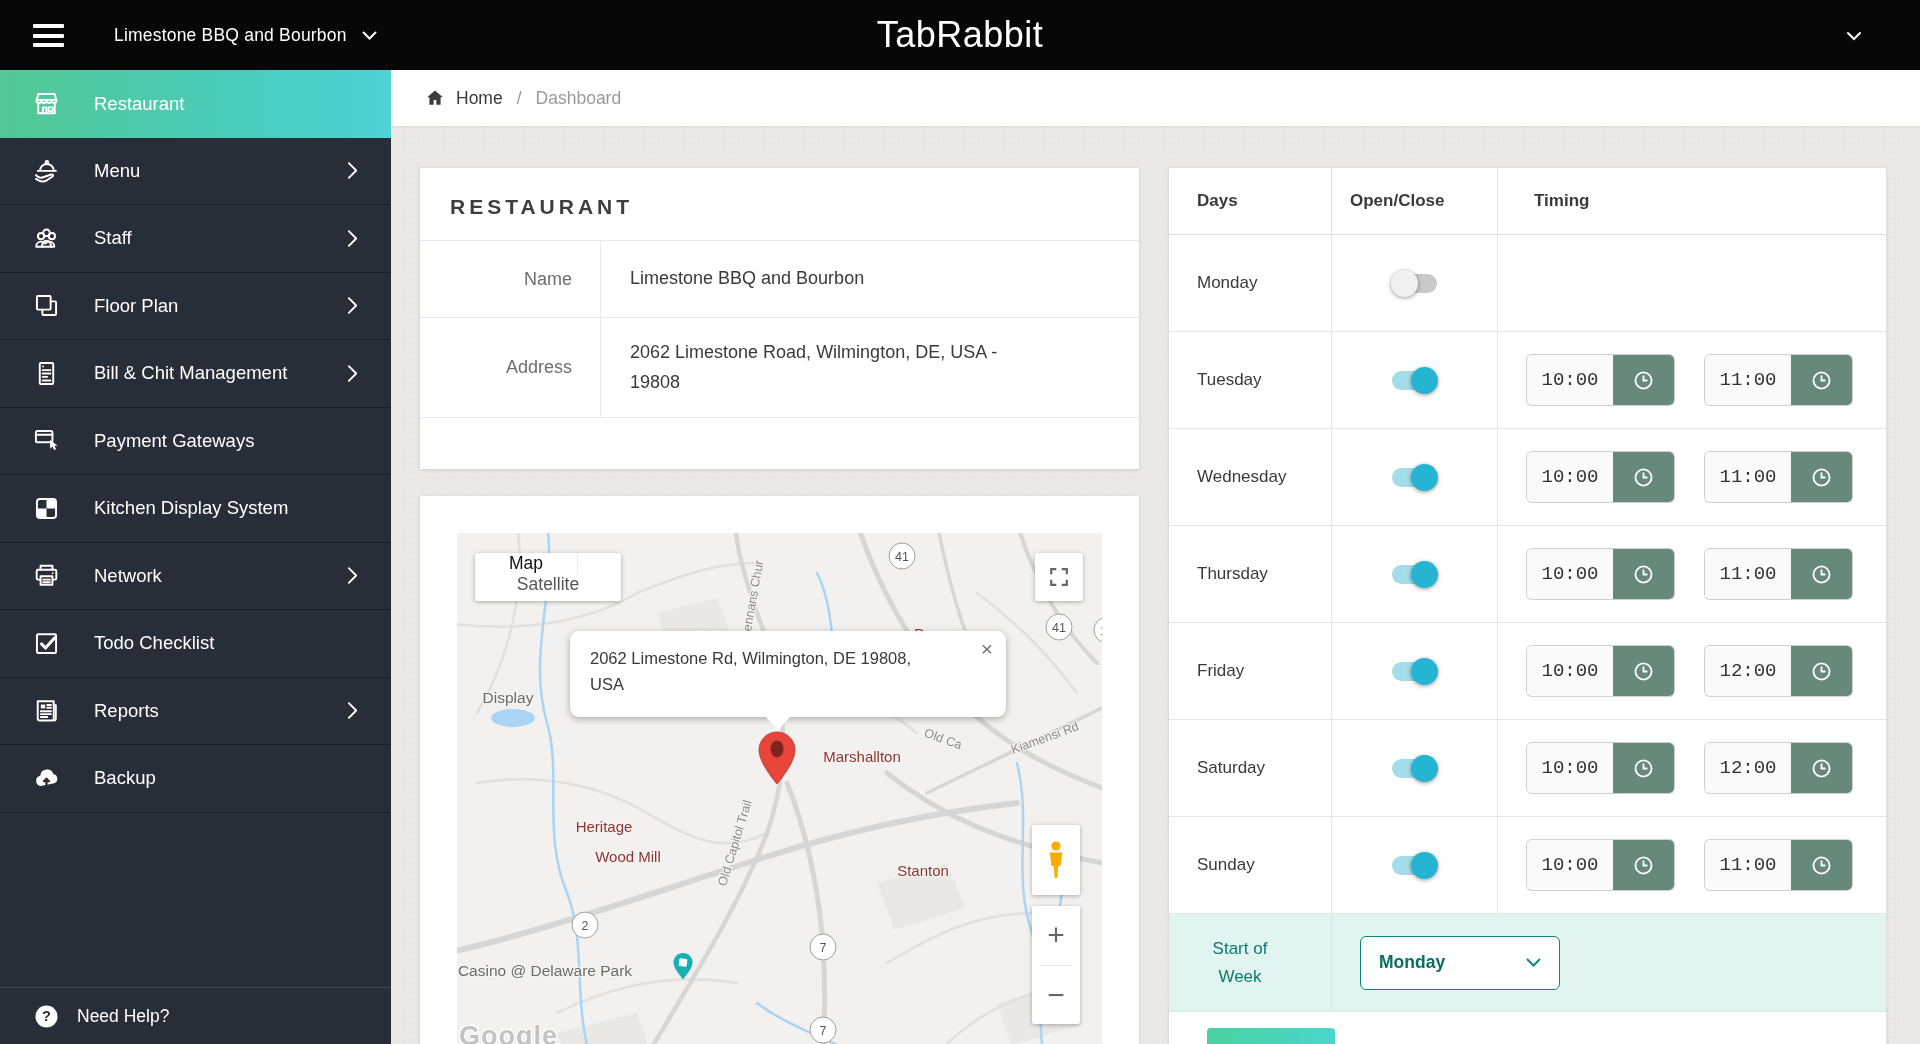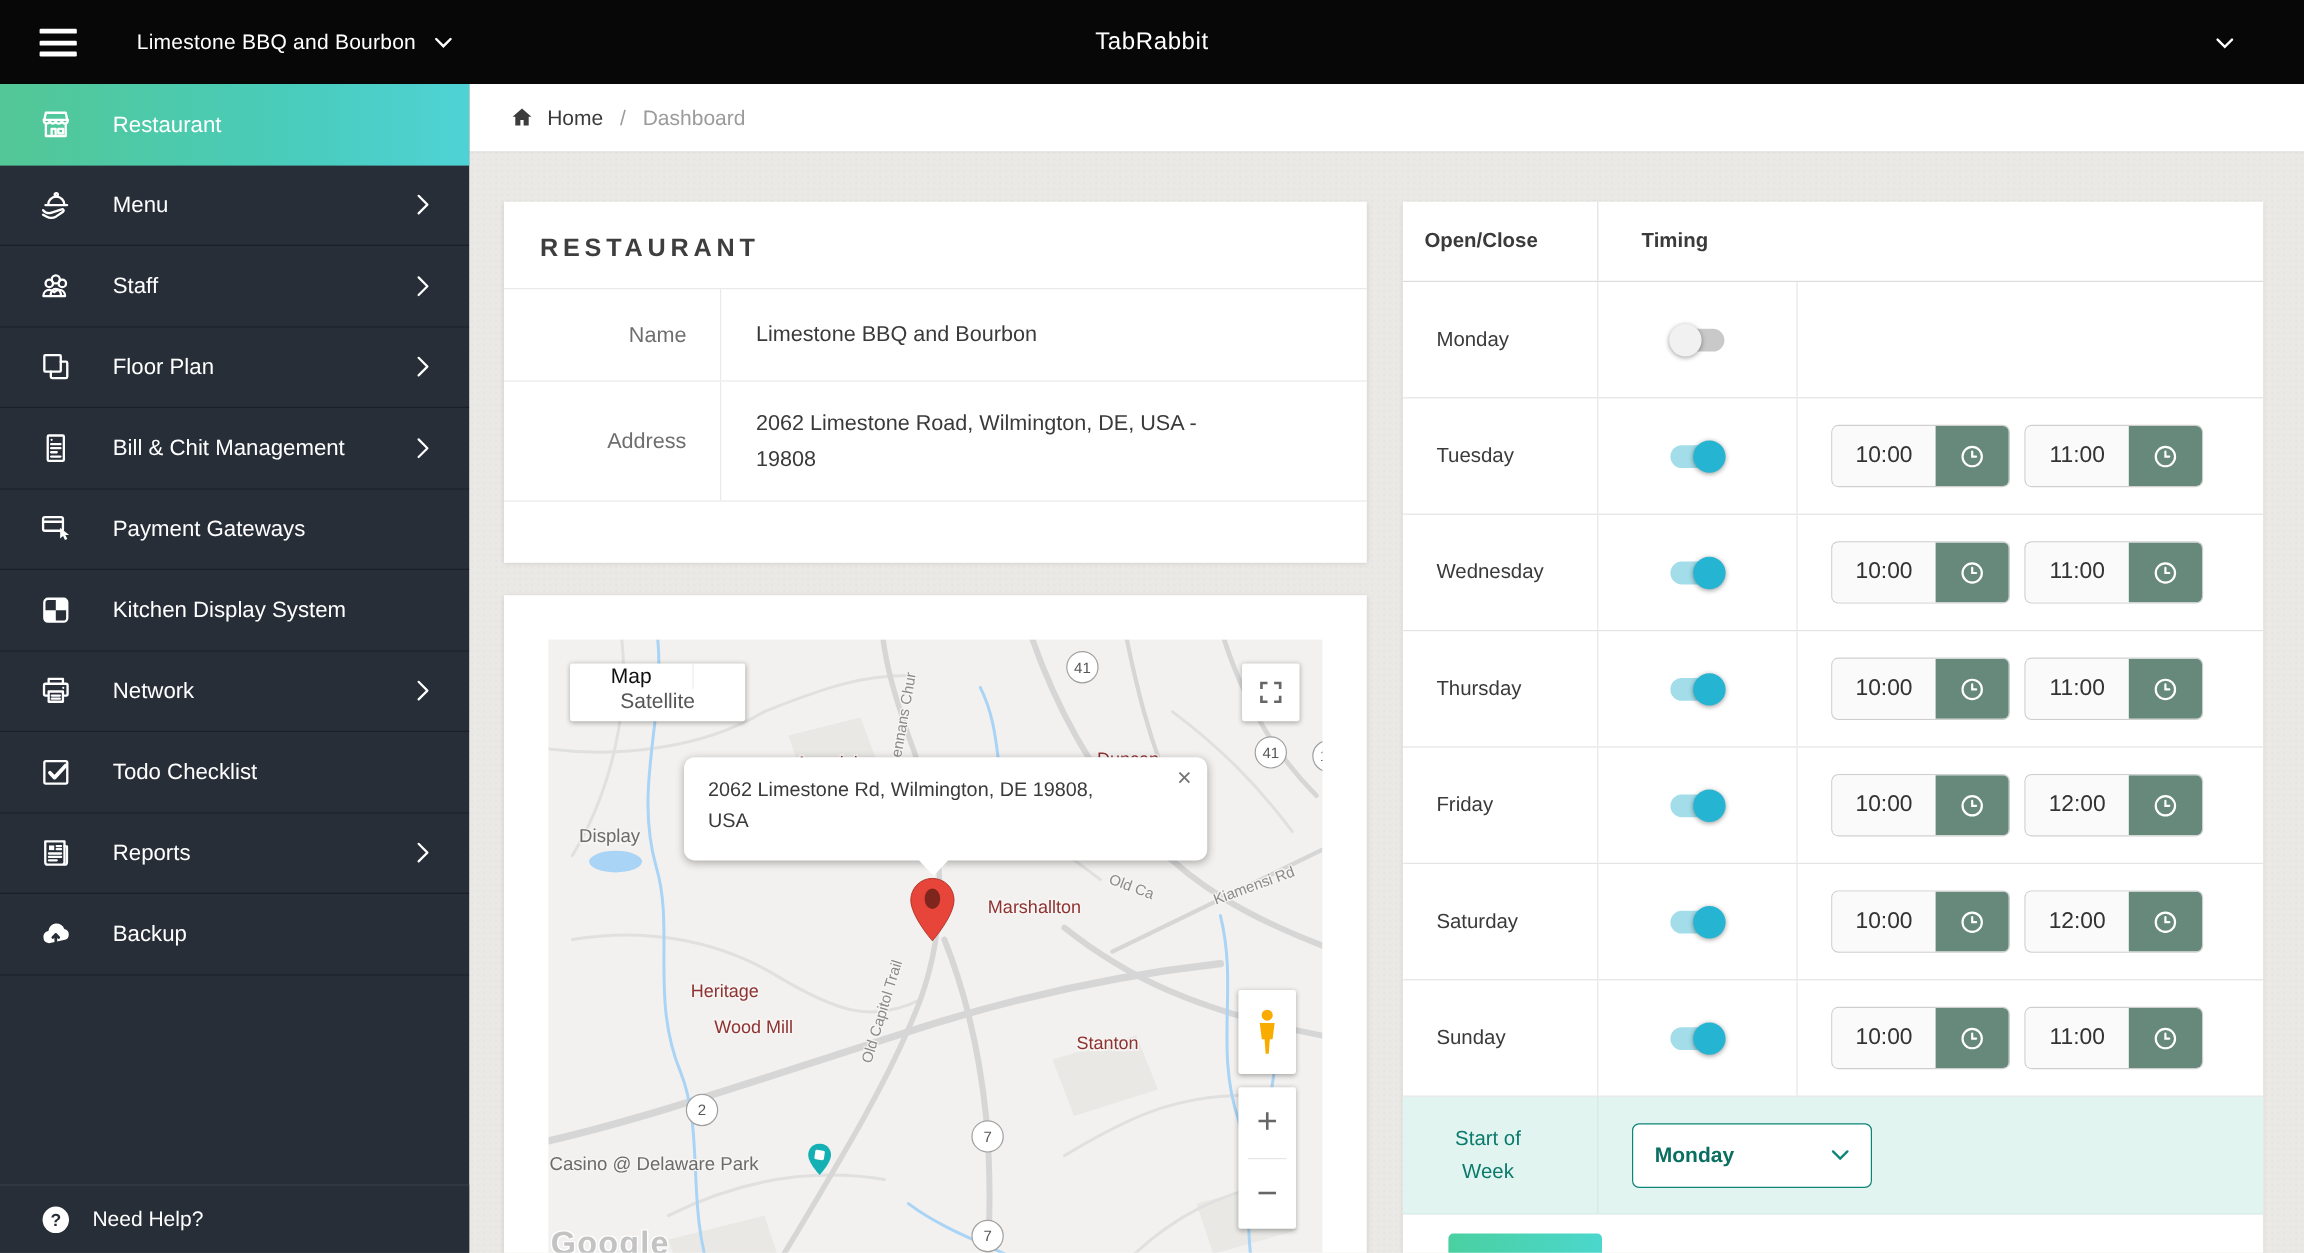"TabRabbit" .top-title { font-size: 20px -> 36px }
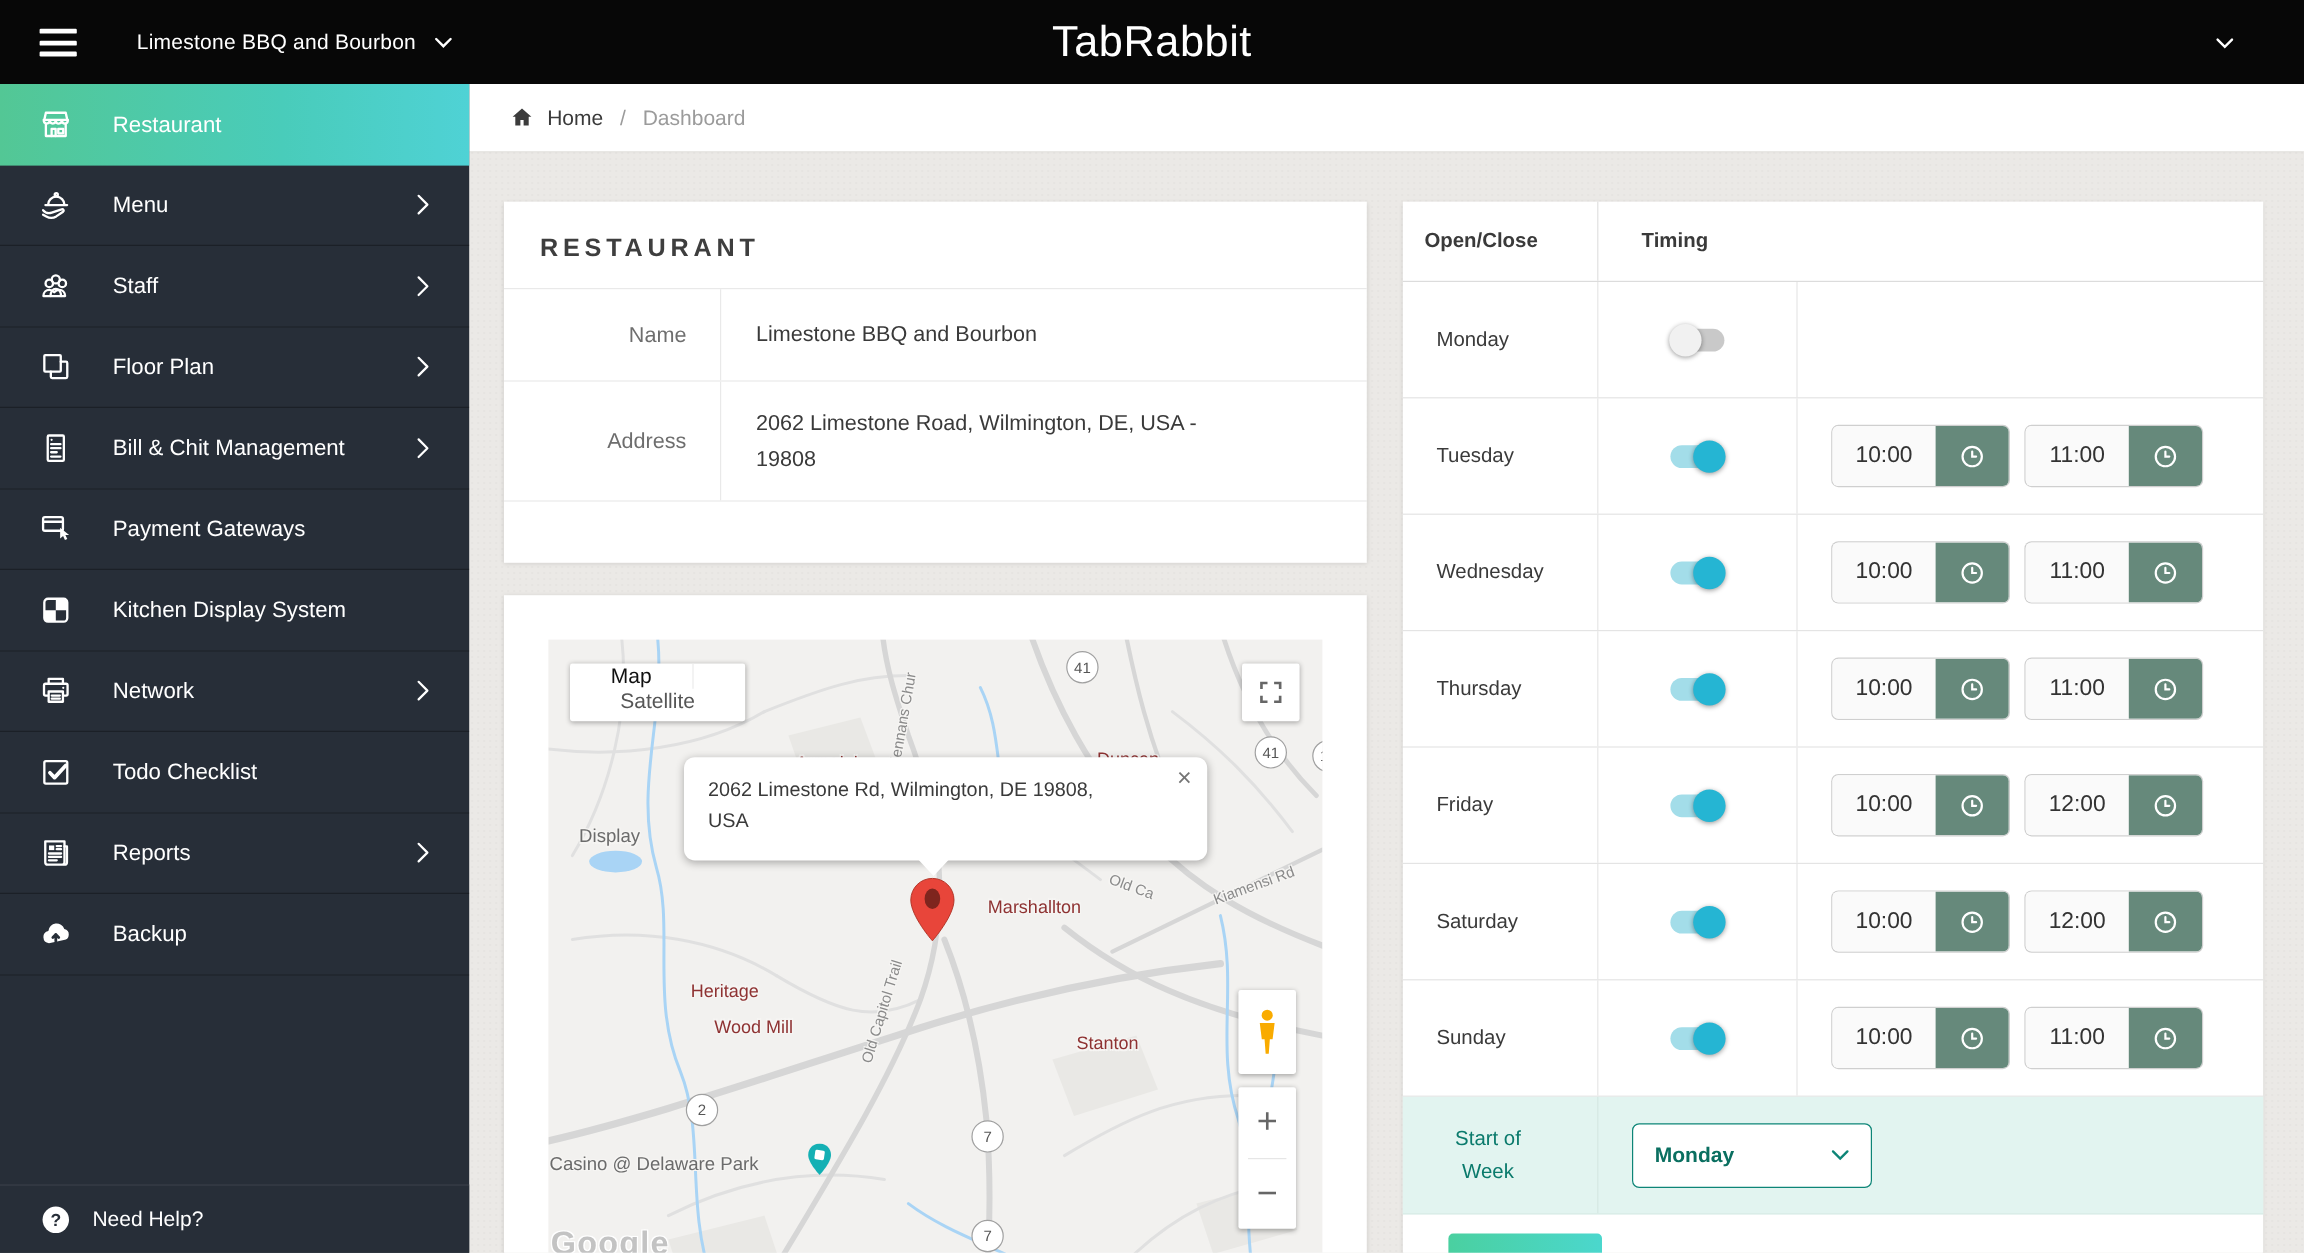"Days" div.hh-days { html: none -> <div>Days</div> }
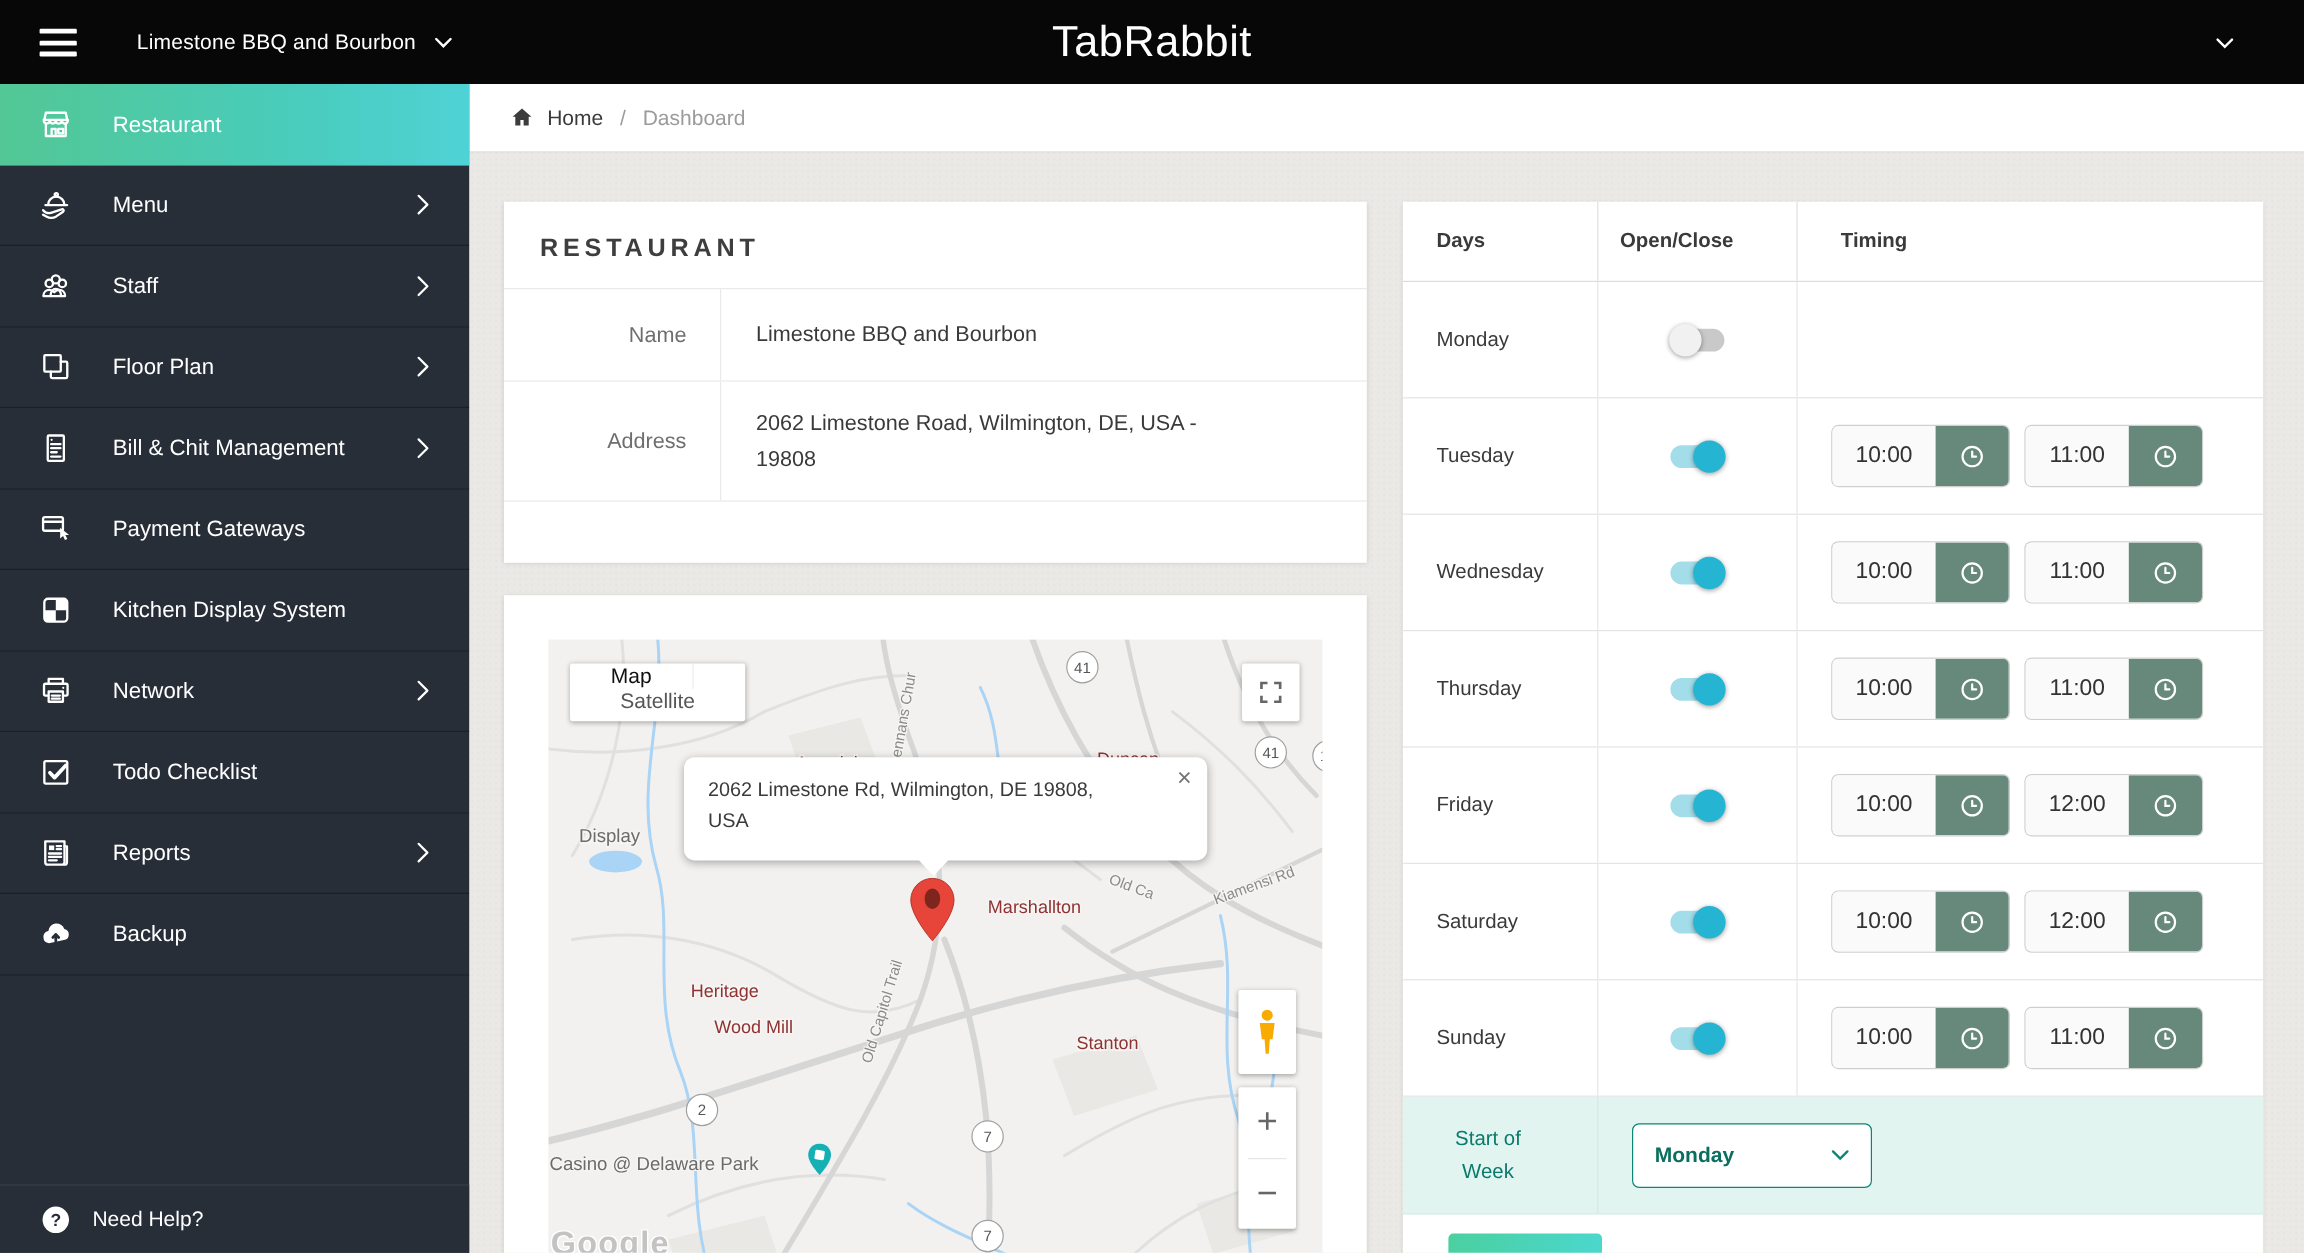"10:00" .c-time { font-family: none -> Liberation Mono, monospace; gap: 14px -> 31px }
